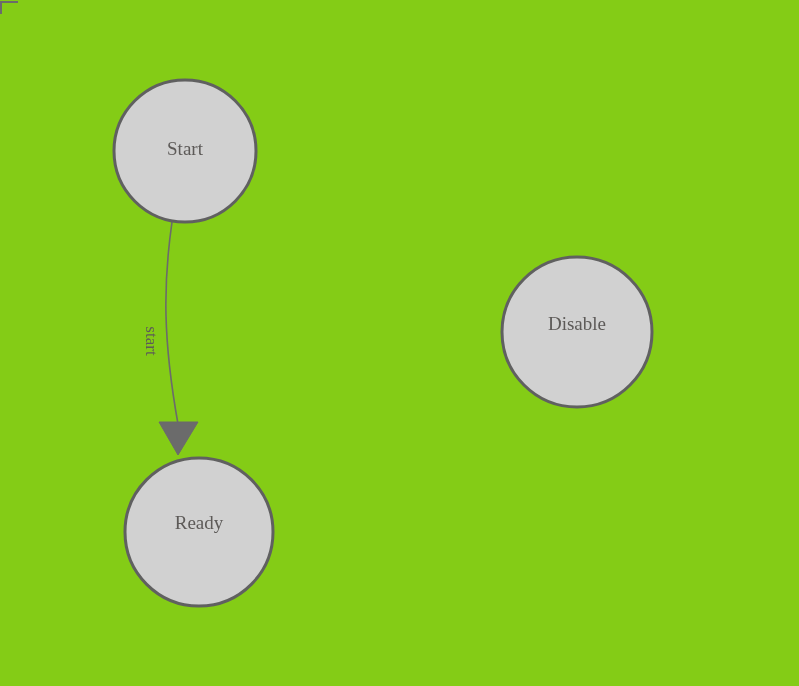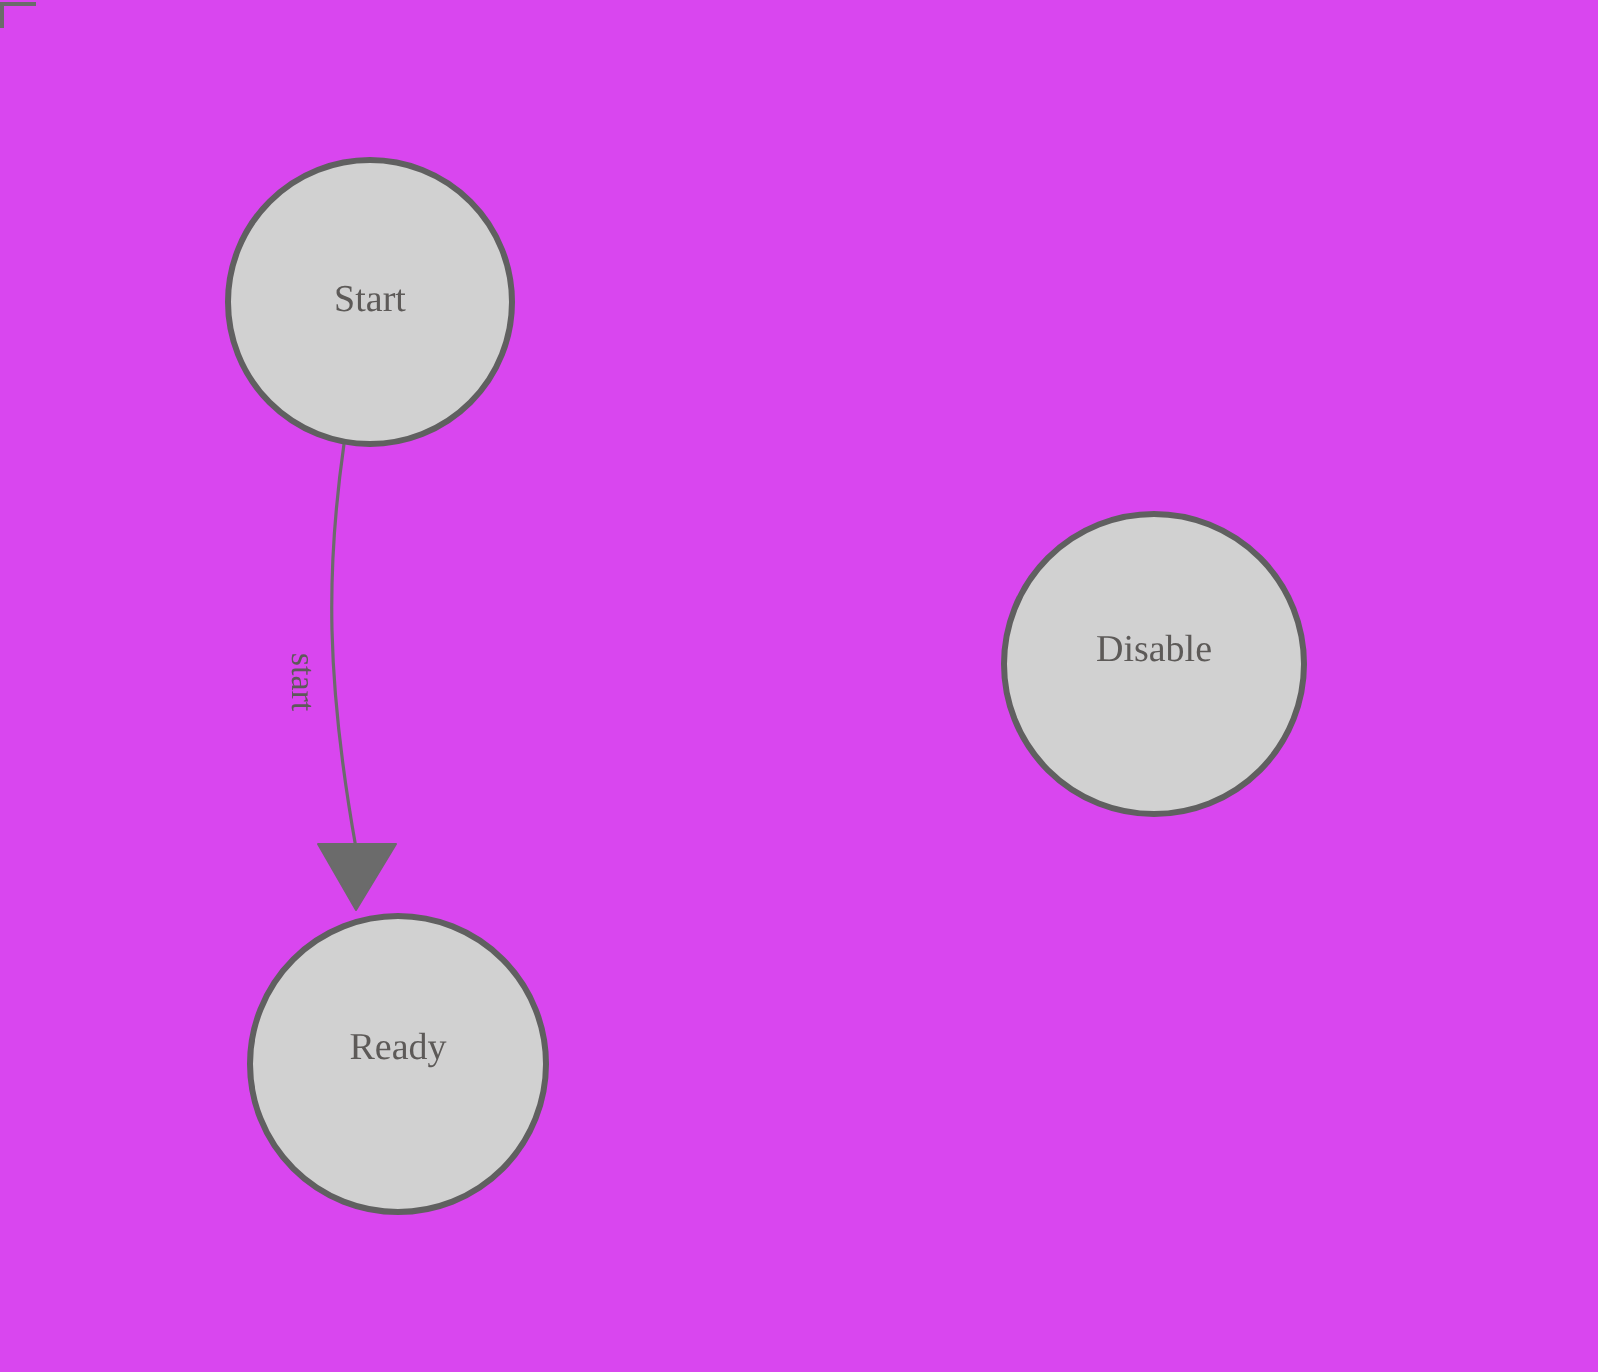"Start" #canvas { background: #d946ef -> #84cc16 }
